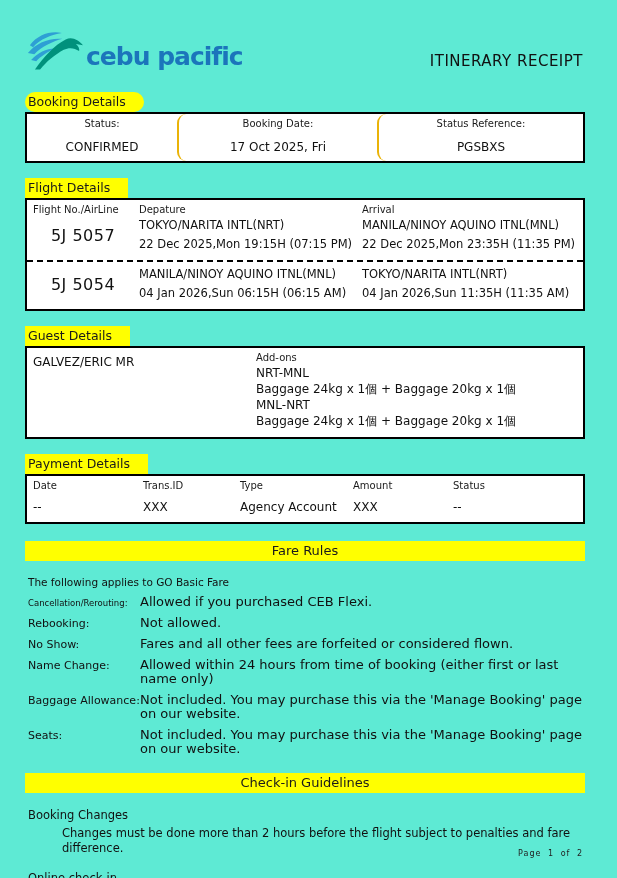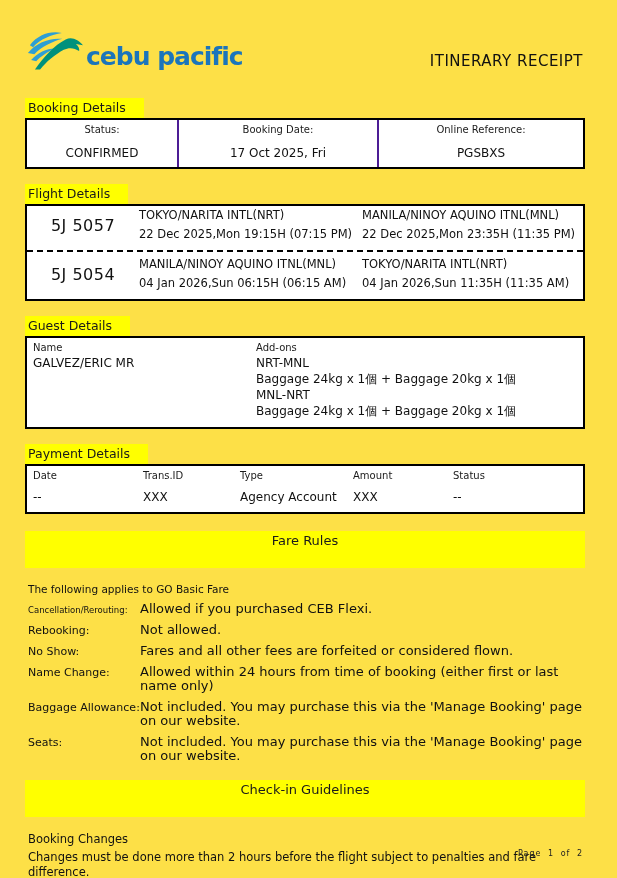"cebu pacific" .page { background: #fde047 -> #5eead4 }
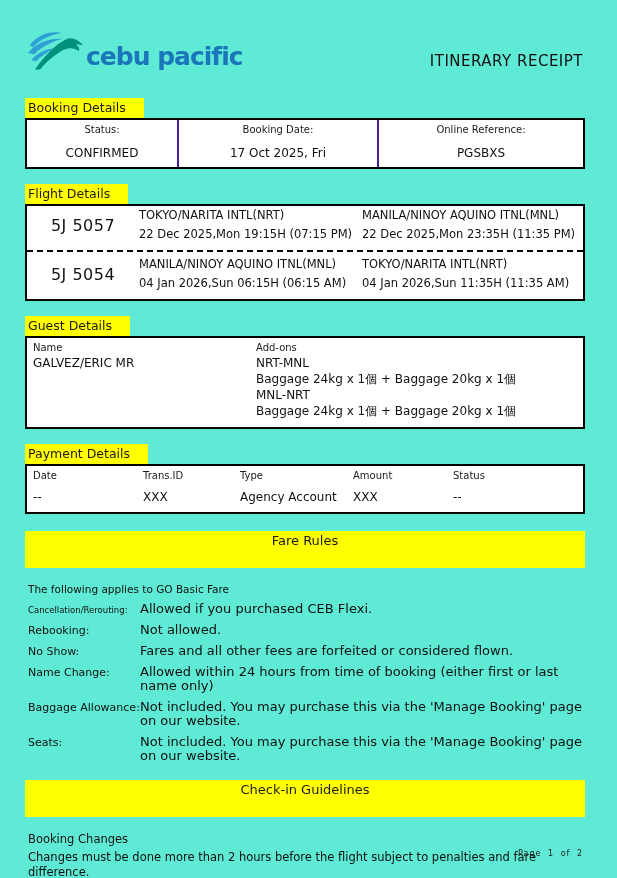"Booking Details" .mt-booking { border-radius: none -> 10px; margin-top: 22px -> 16px }
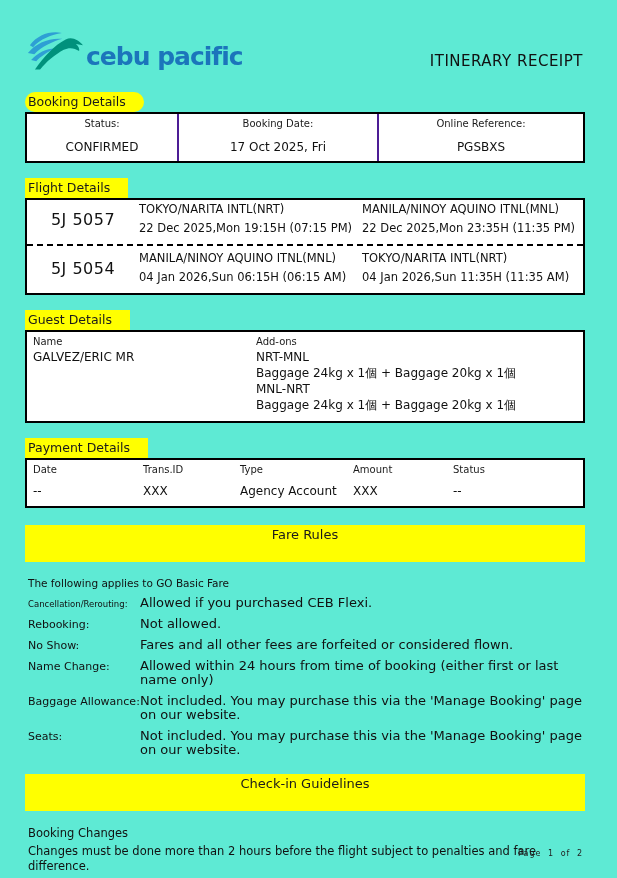"Booking Date:" .booking .cell + .cell { border-left: 2px solid #4c1d95 -> 2px solid #eab308; border-radius: none -> 9px }
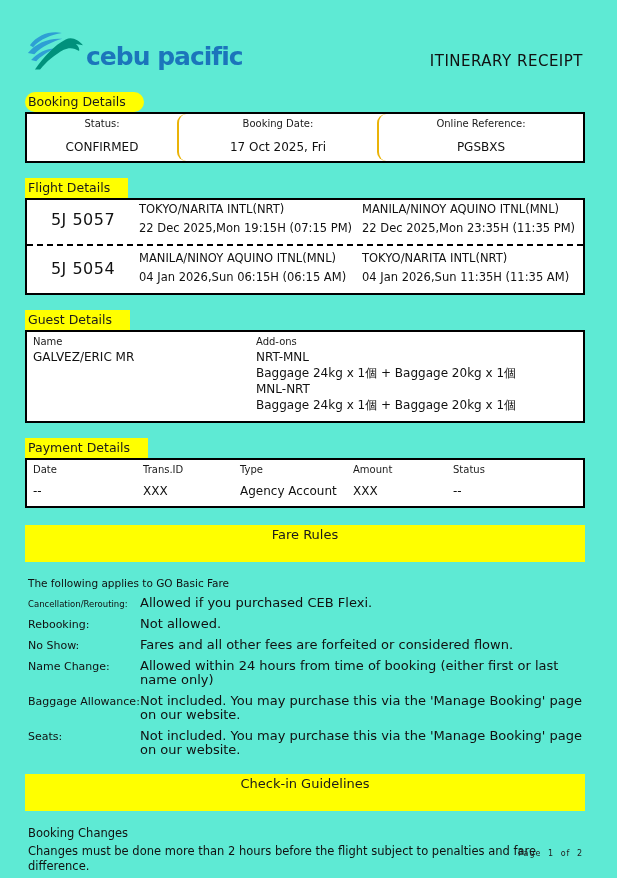"Online Reference:" div.lbl { text: Online -> Status }
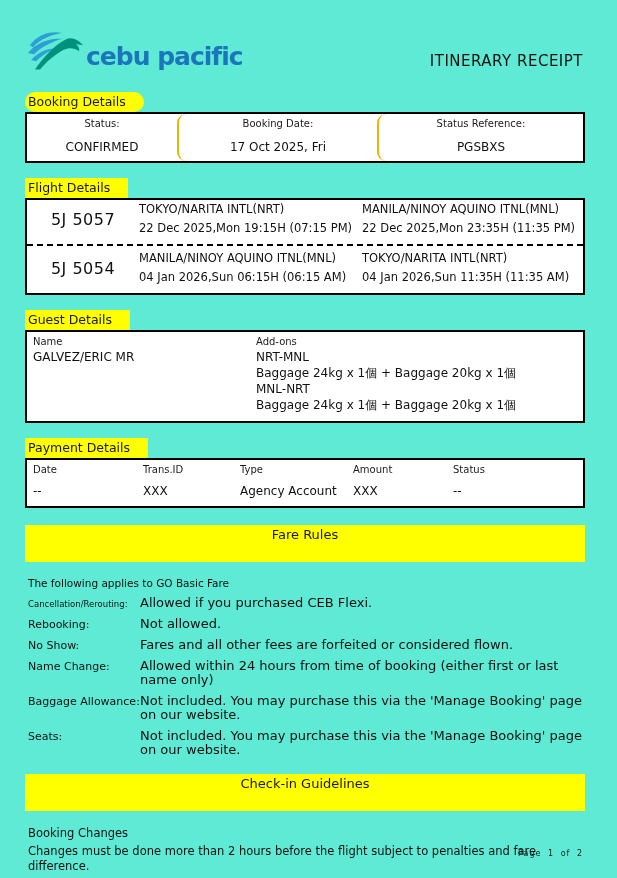"Flight No./AirLine" div.fgrid { html: none -> <div> <div>Flight No./AirLine</div> <div>Depature</div> <div>Arrival</div> </div> }
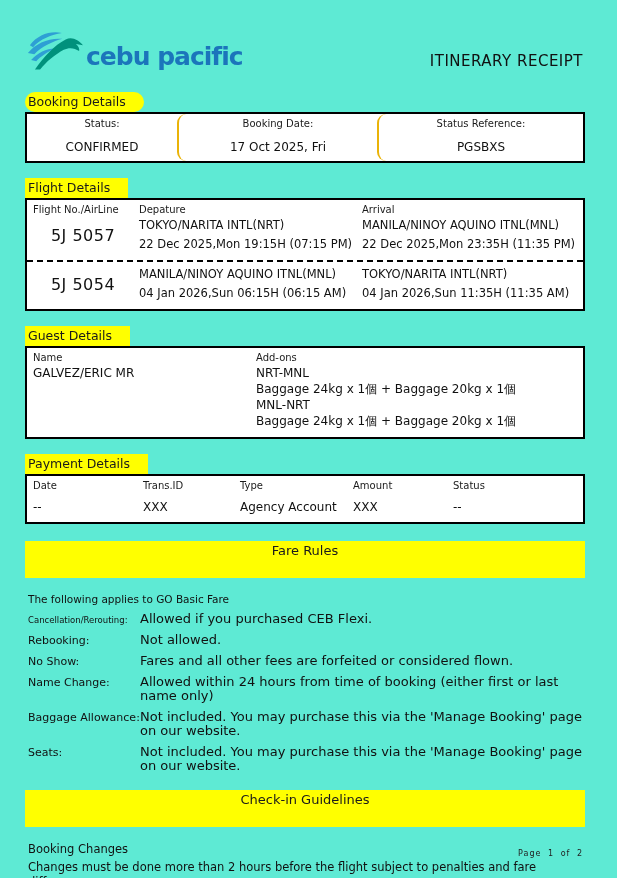"Name" div.lbl { html: <div>Name</div> -> none }
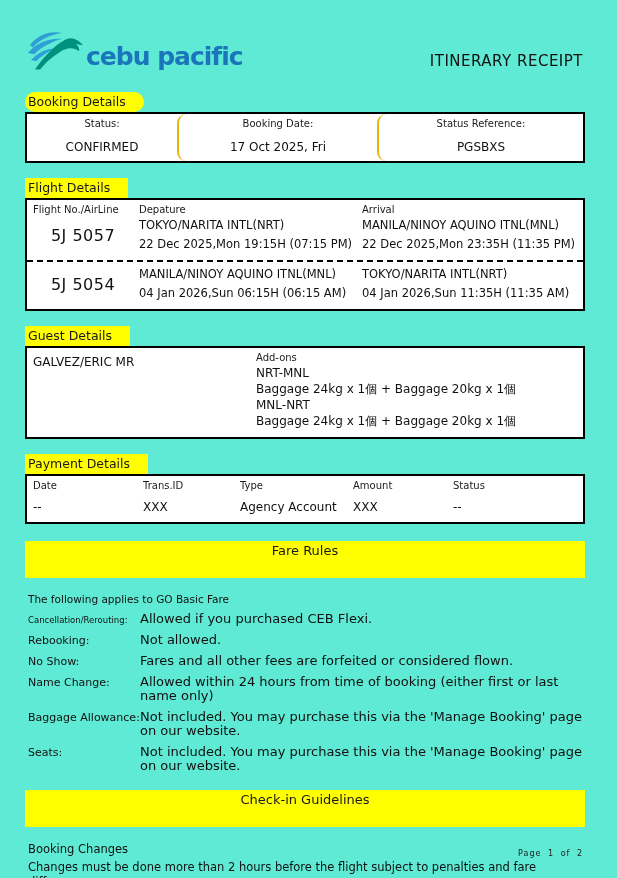"Fare Rules" .band { padding: 2px 0 20px -> 2px 0 3px }
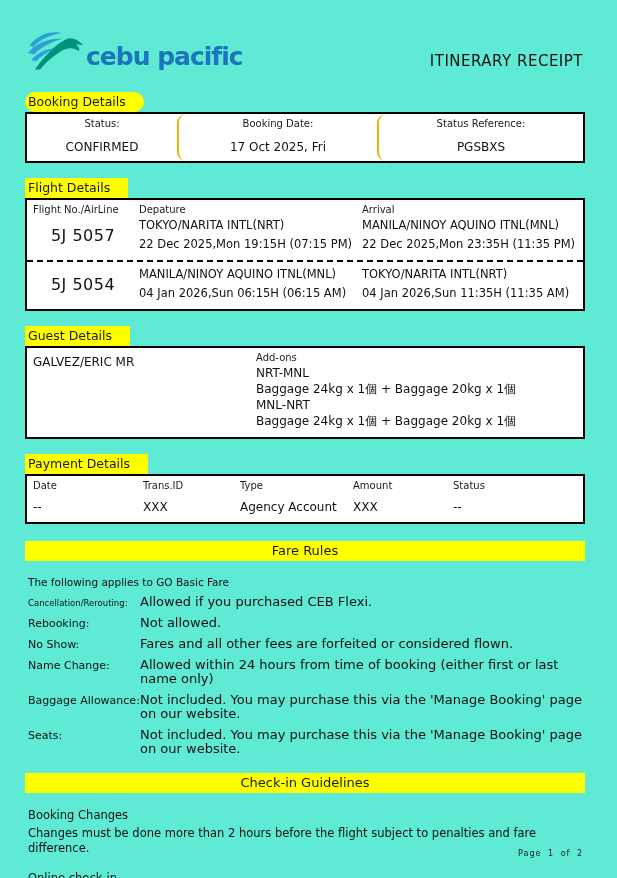"Changes must be done more" .ci-p { margin-left: none -> 34px }
